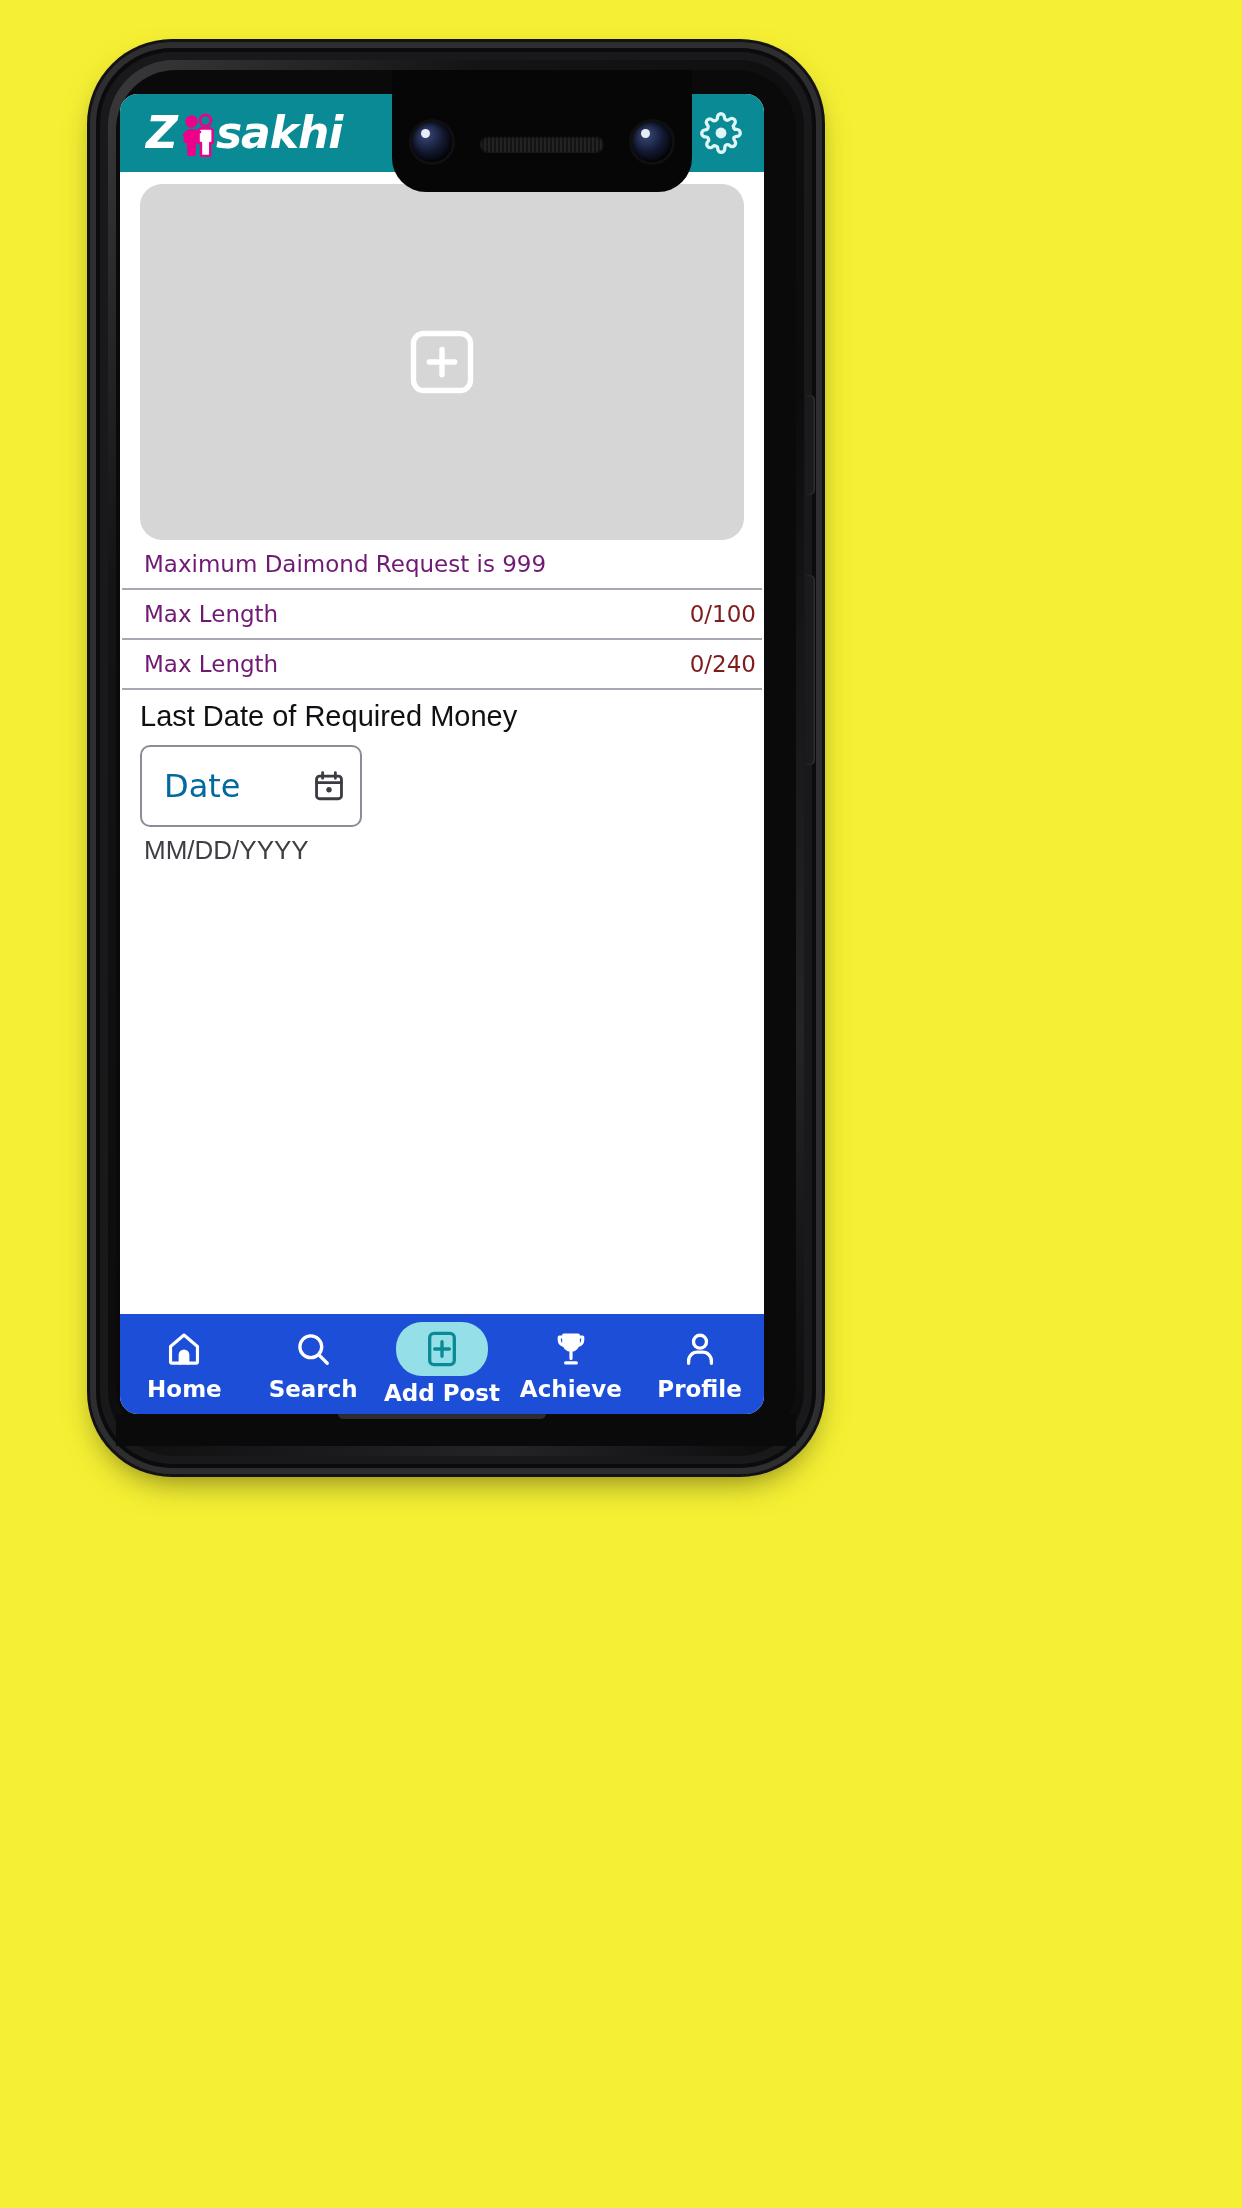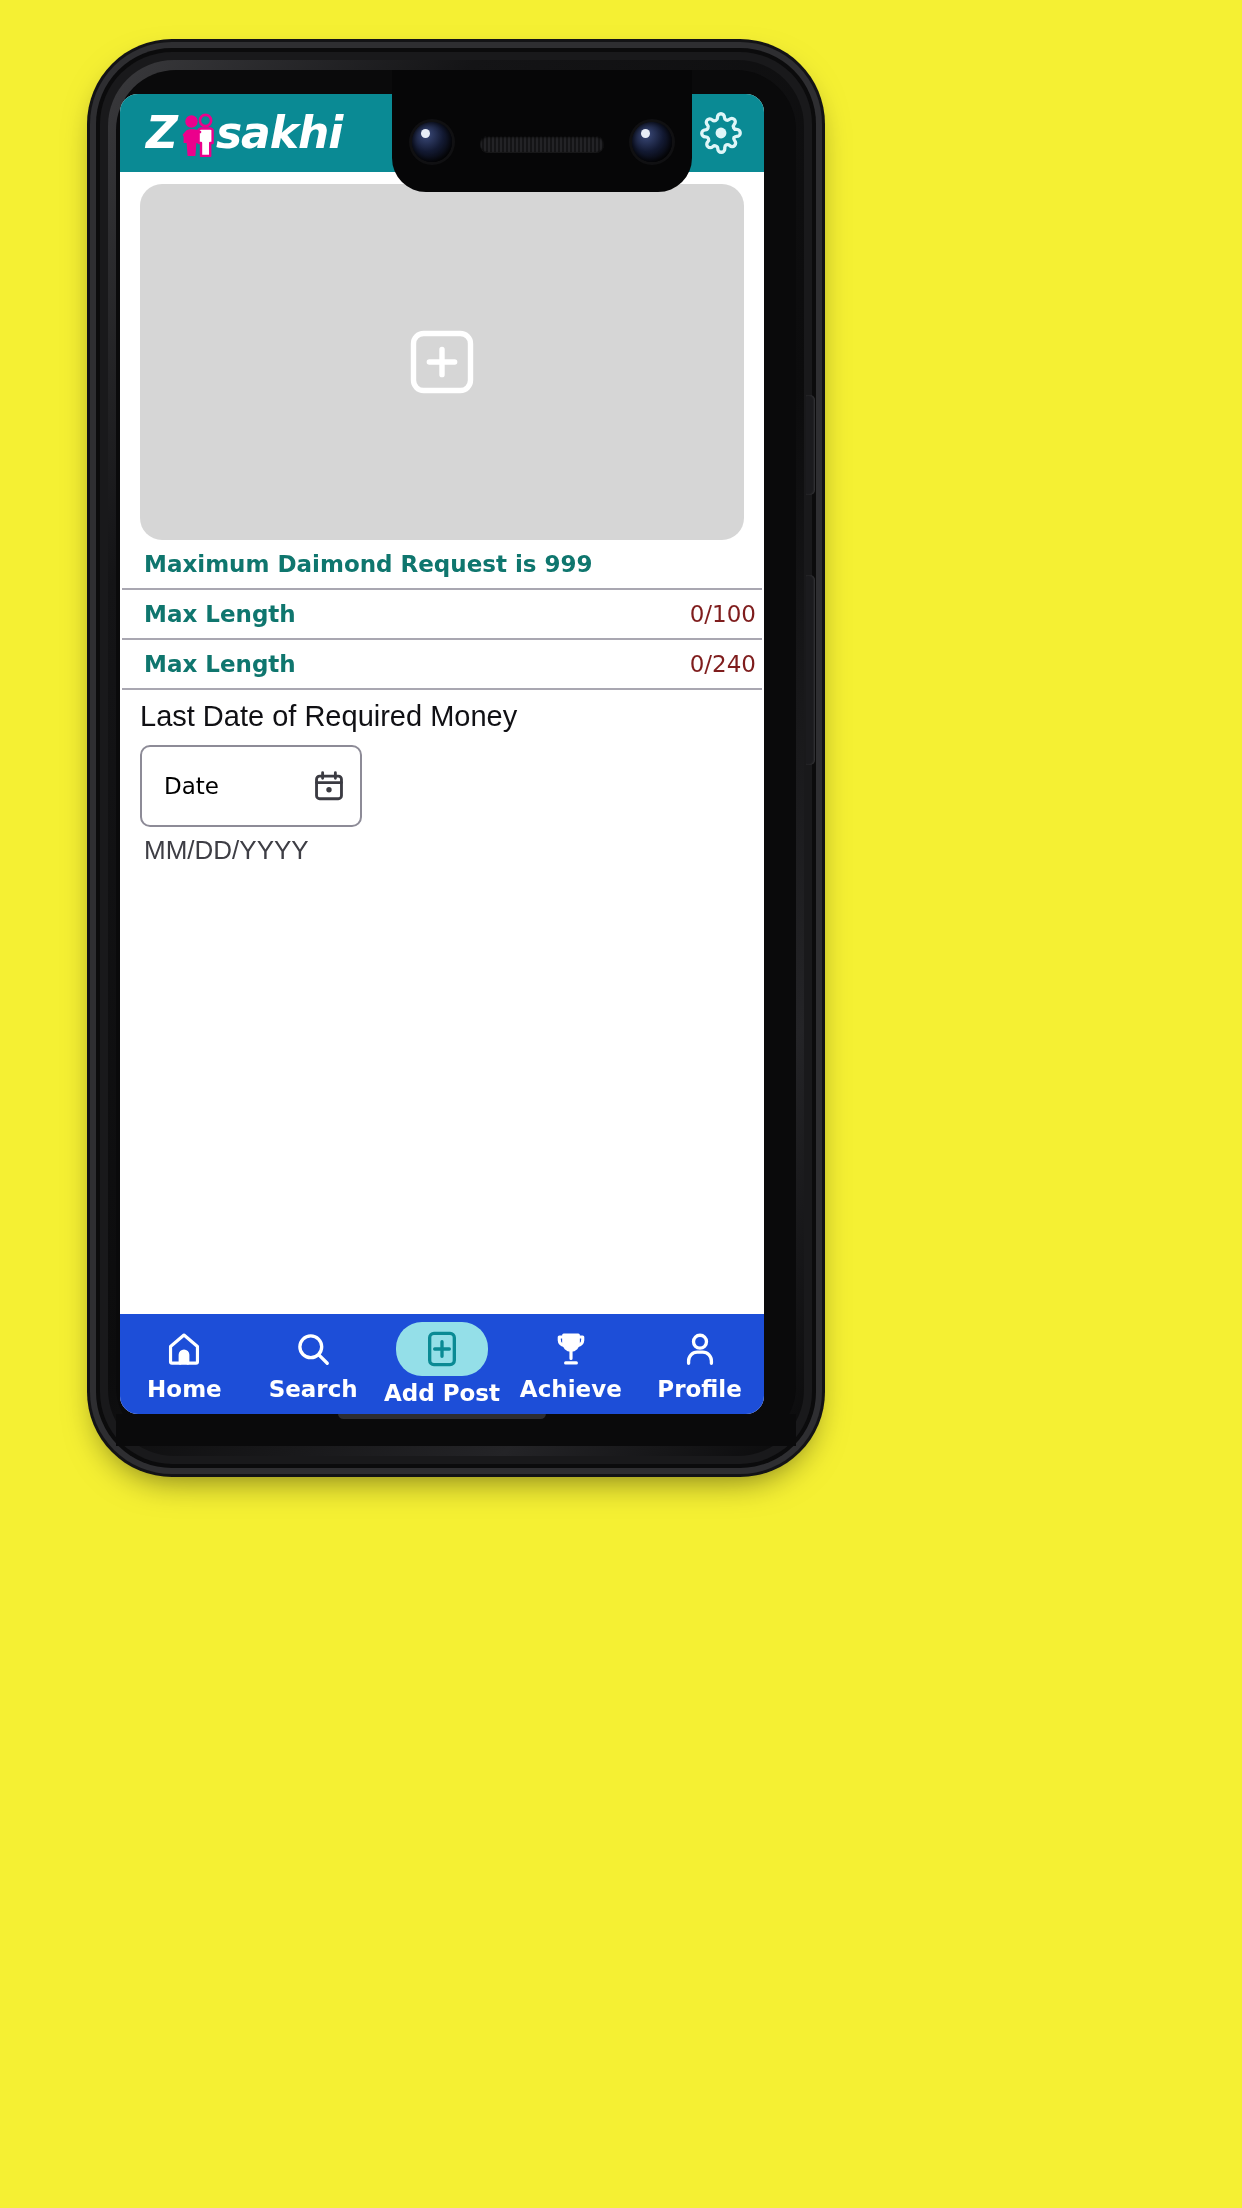"Maximum Daimond Request is 999" .helper-text { color: #0f766e -> #701a75; font-weight: bold -> none }
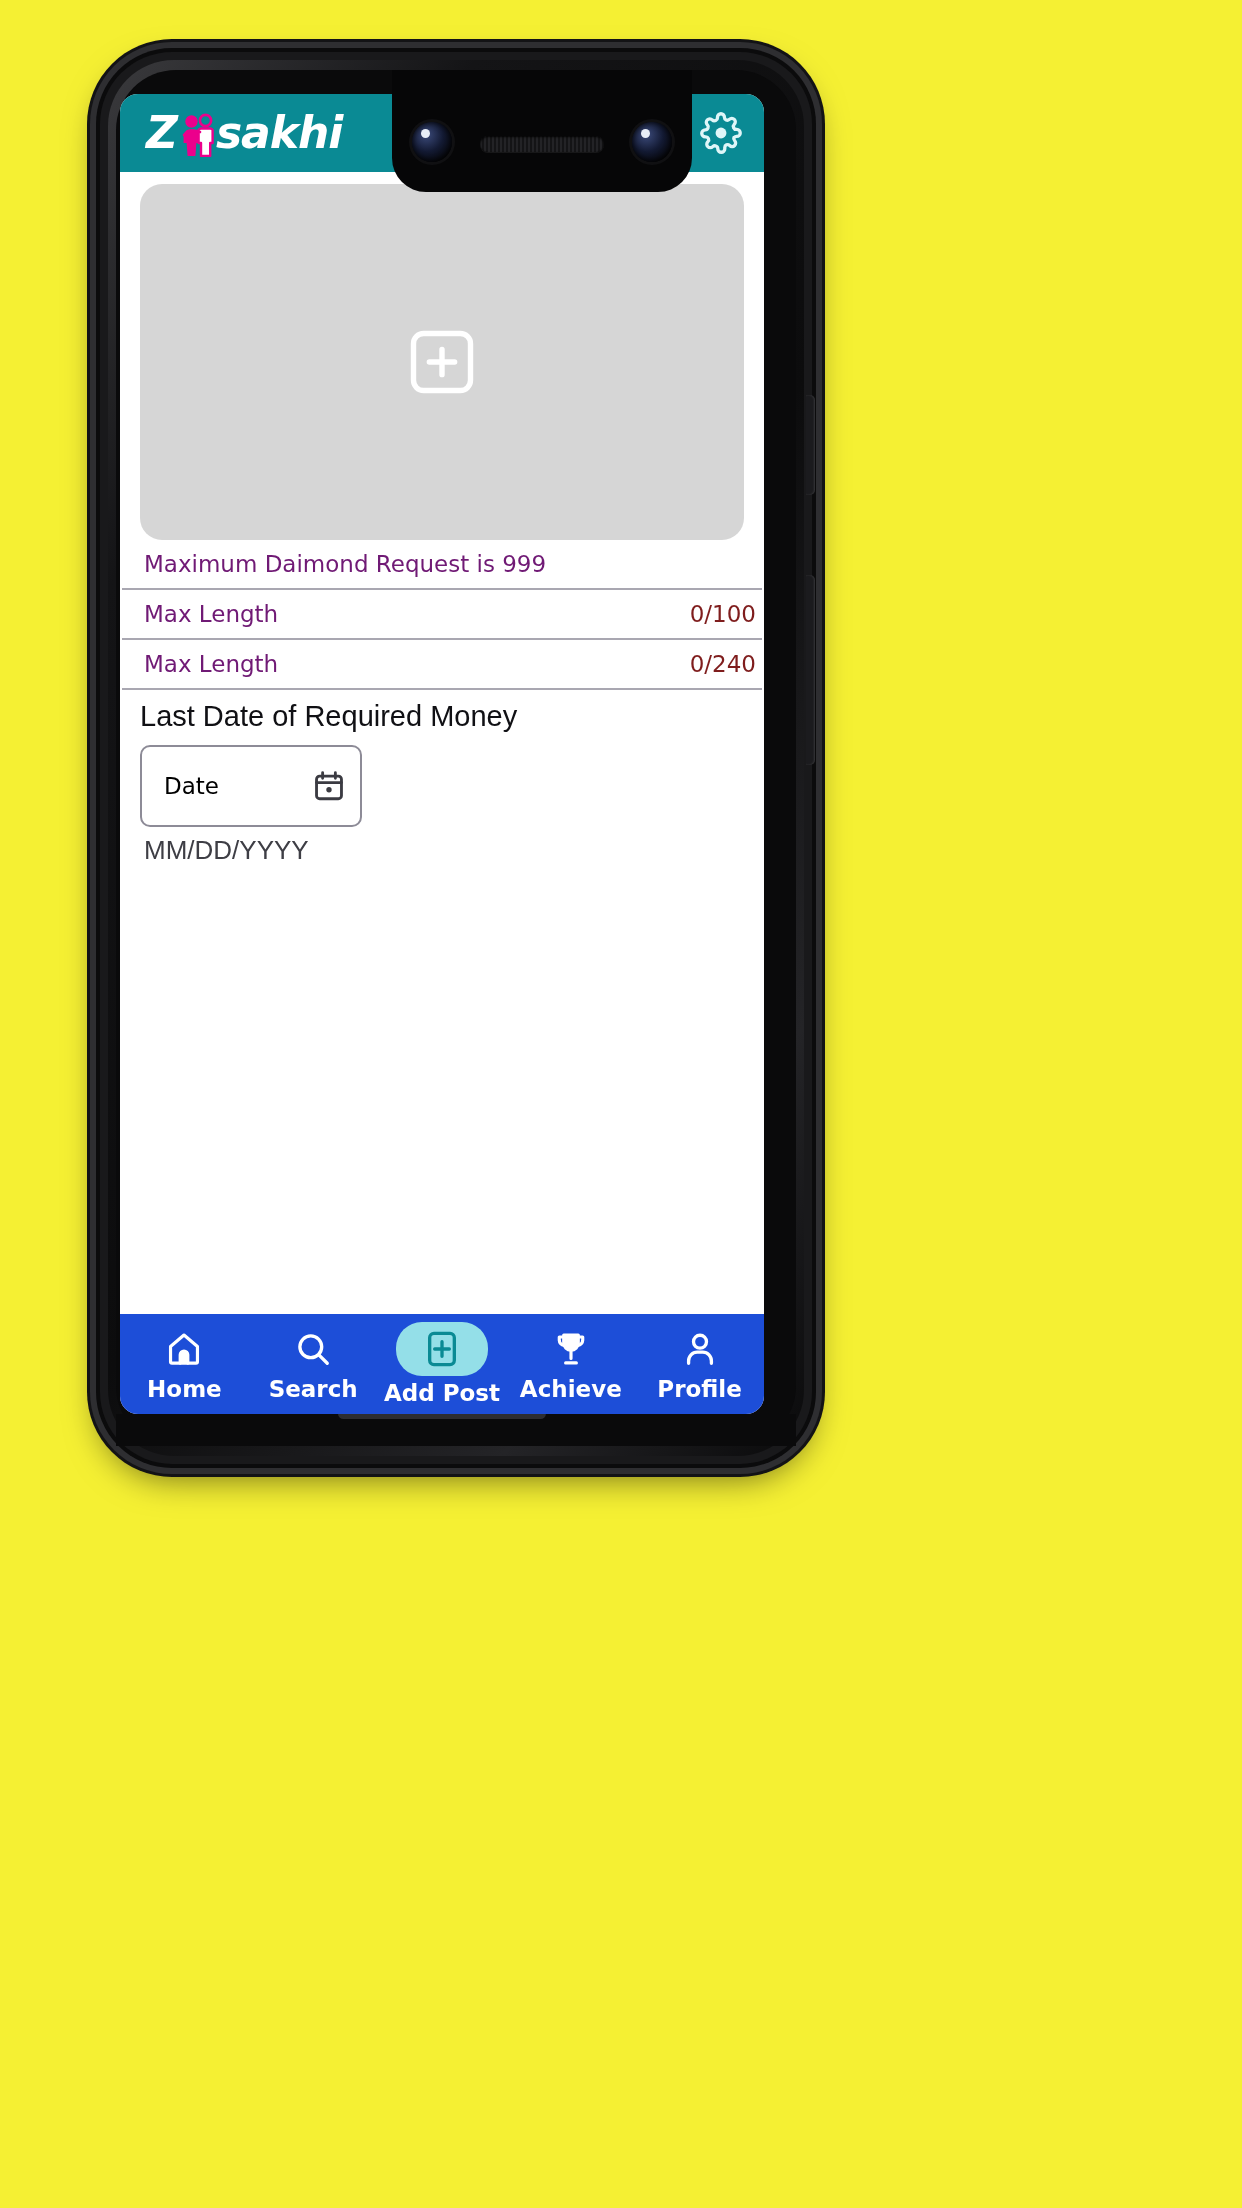"Date" #date-placeholder { color: #000000 -> #0369a1; font-size: 23px -> 32px }
